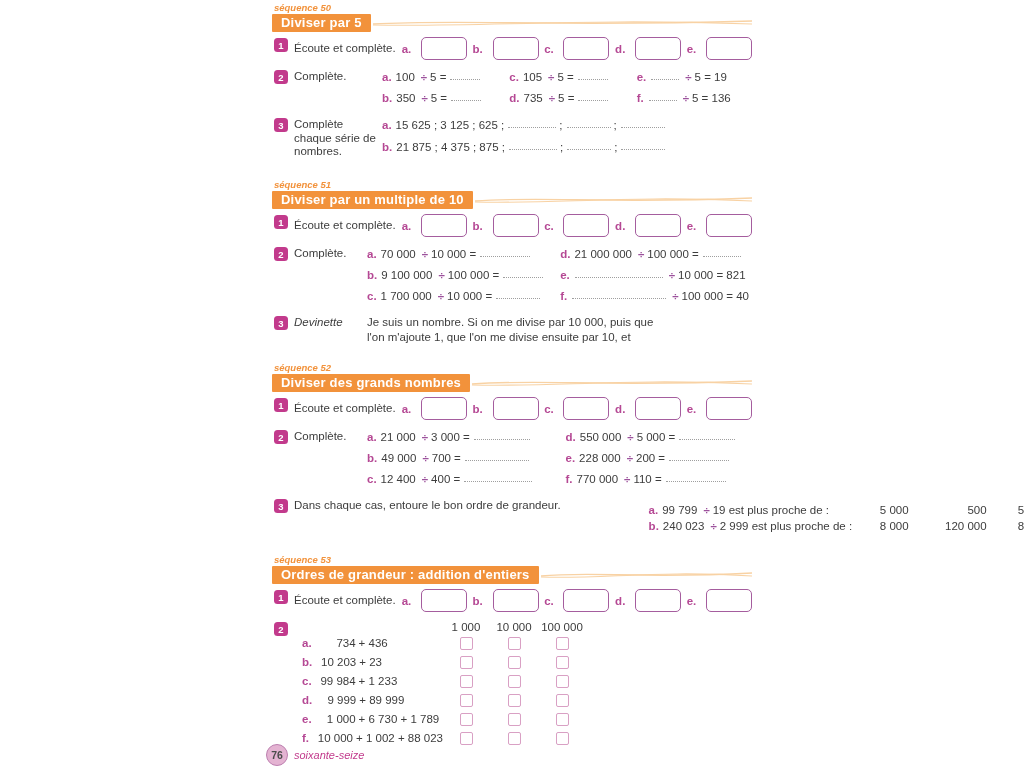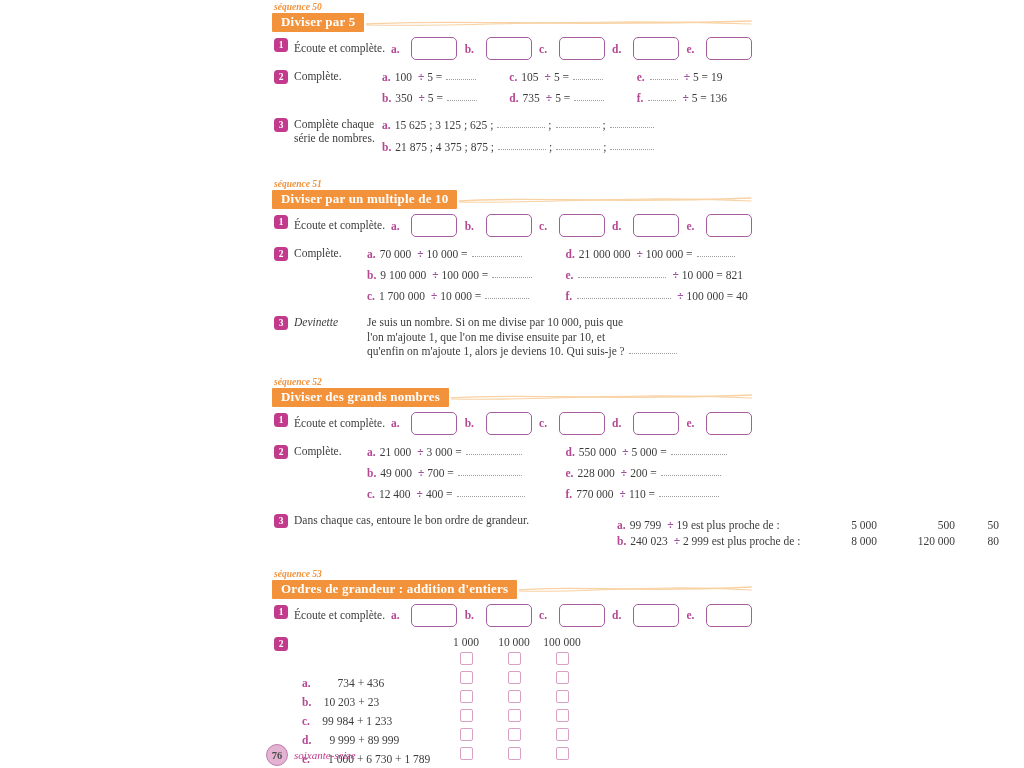"séquence 50" .page { font-family: Liberation Serif, serif -> Liberation Sans, sans-serif }
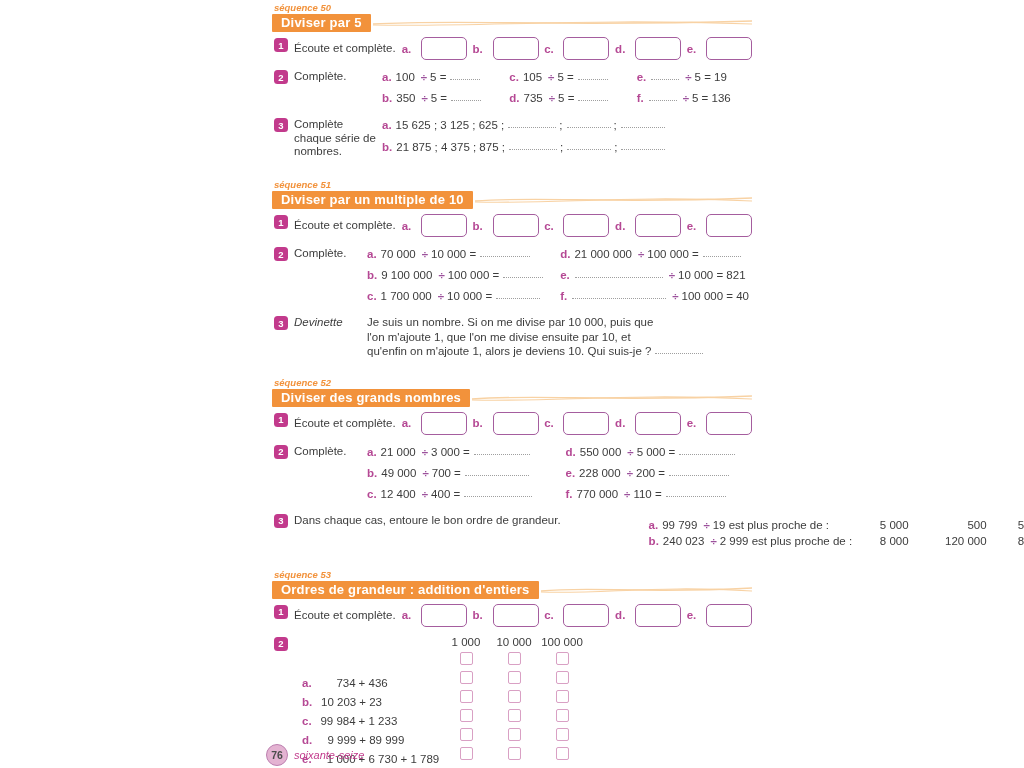"qu'enfin on m'ajoute 1, alors" div.row { html: <div><span>qu'enfin on m'ajoute 1, alors je deviens 10. Qui suis-je ?</span><span></span></div> -> none }
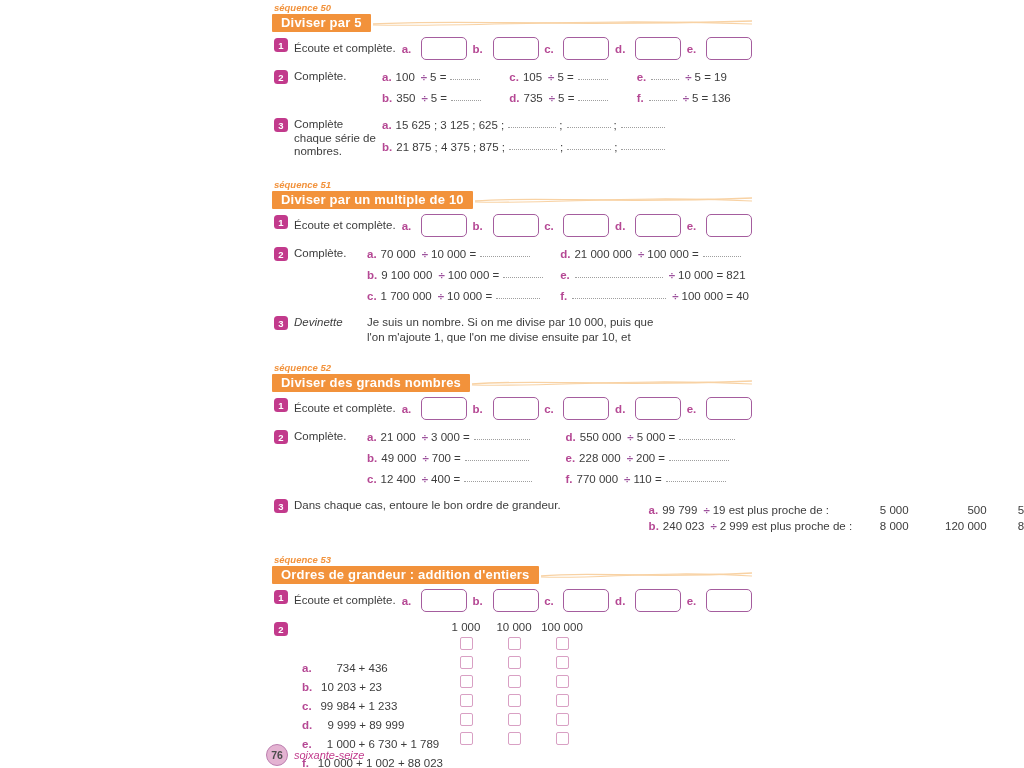"734" .n1 { margin-top: 25px -> none }
